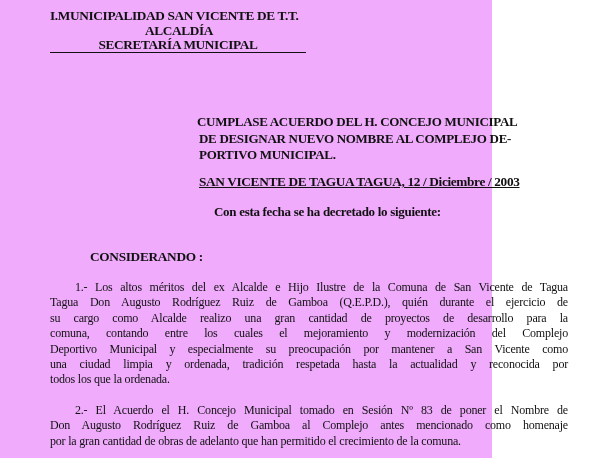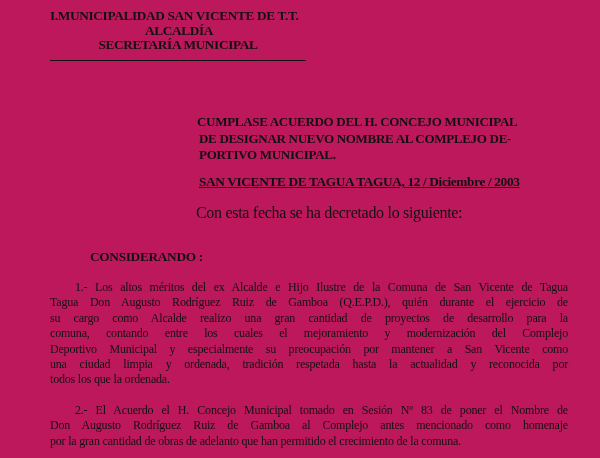"I.MUNICIPALIDAD SAN VICENTE DE T.T." .page { background: #be185d -> #f0abfc; width: 600px -> 492px }
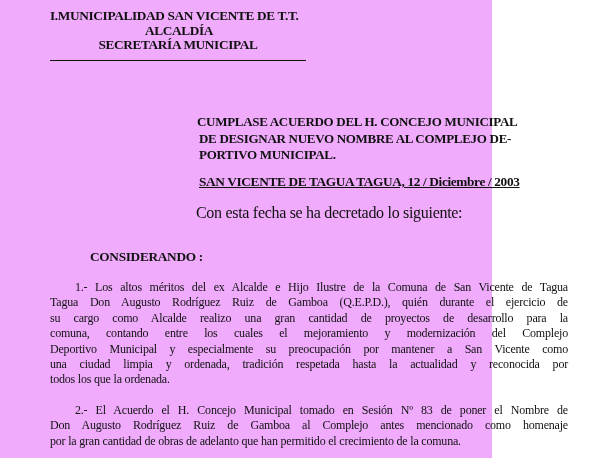"SECRETARÍA MUNICIPAL" .header .l3 { padding-bottom: 8px -> 0px }
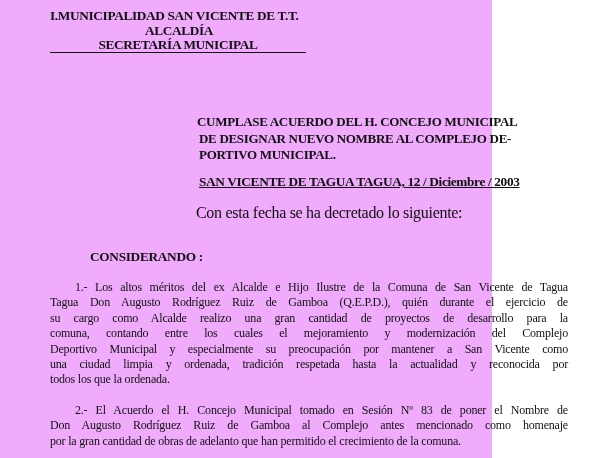"Con esta fecha se ha" .decreed-line { font-size: 16px -> 13px; font-weight: normal -> bold; left: 196px -> 214px }
